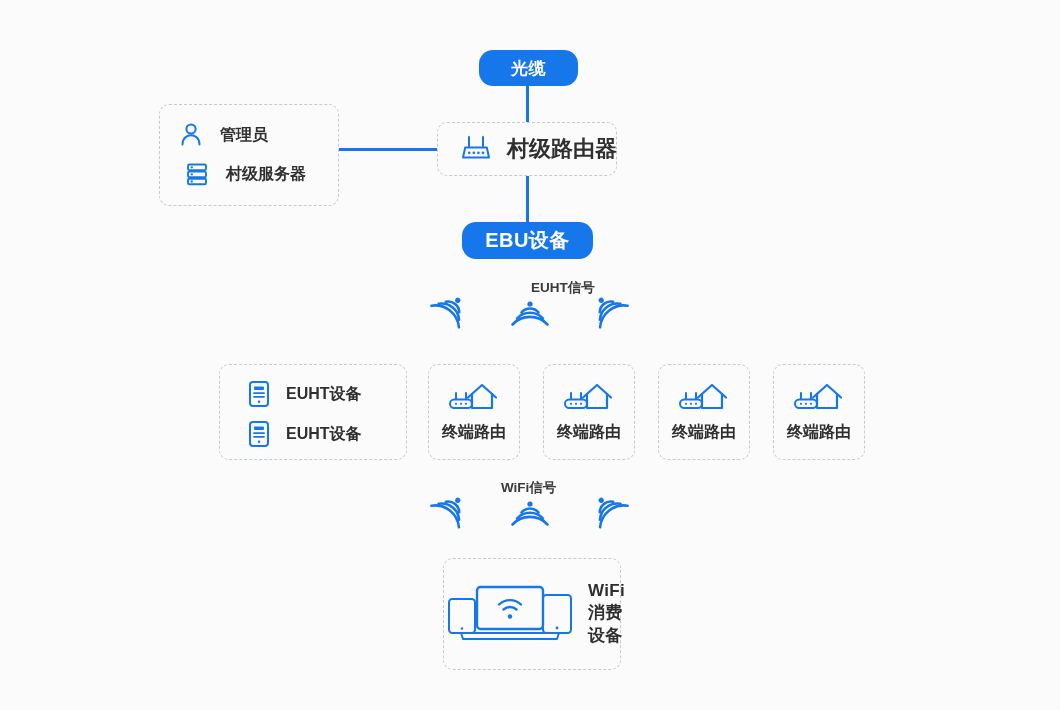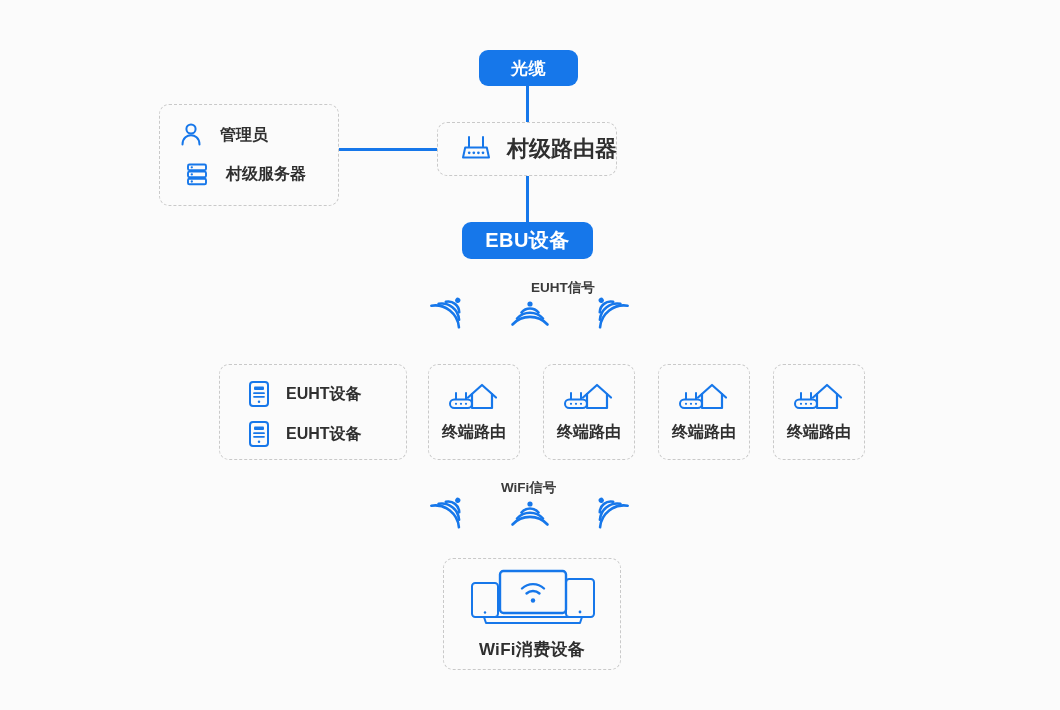"光缆" .pill { border-radius: 9px -> 14px }
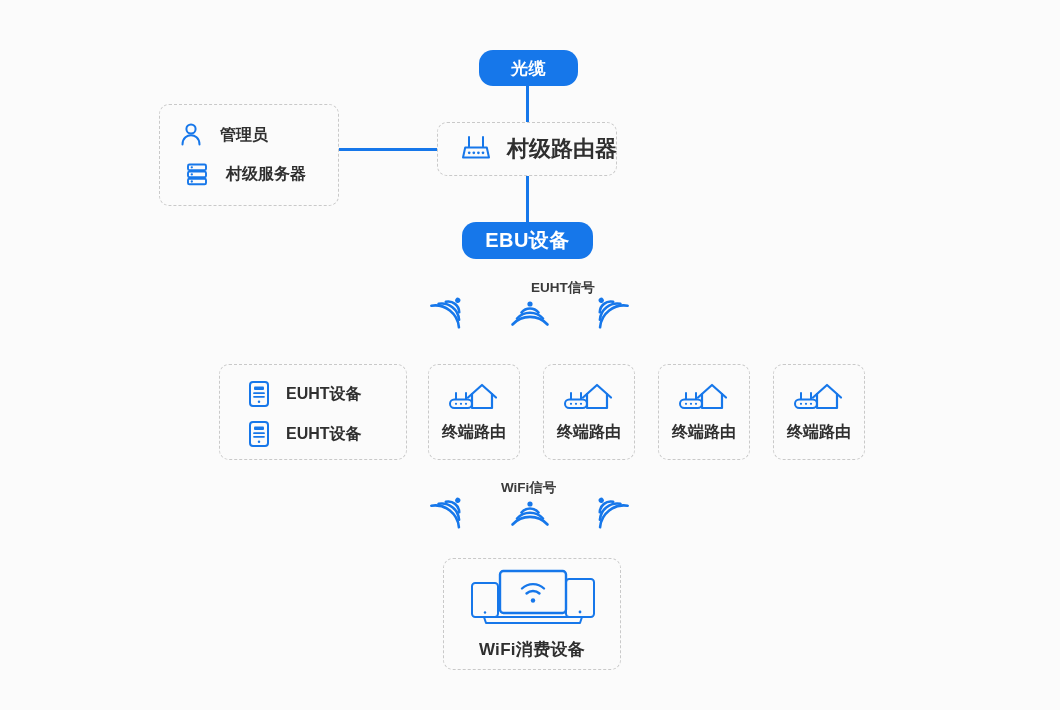"WiFi消费设备" .wifi-inner { flex-direction: column -> row }
